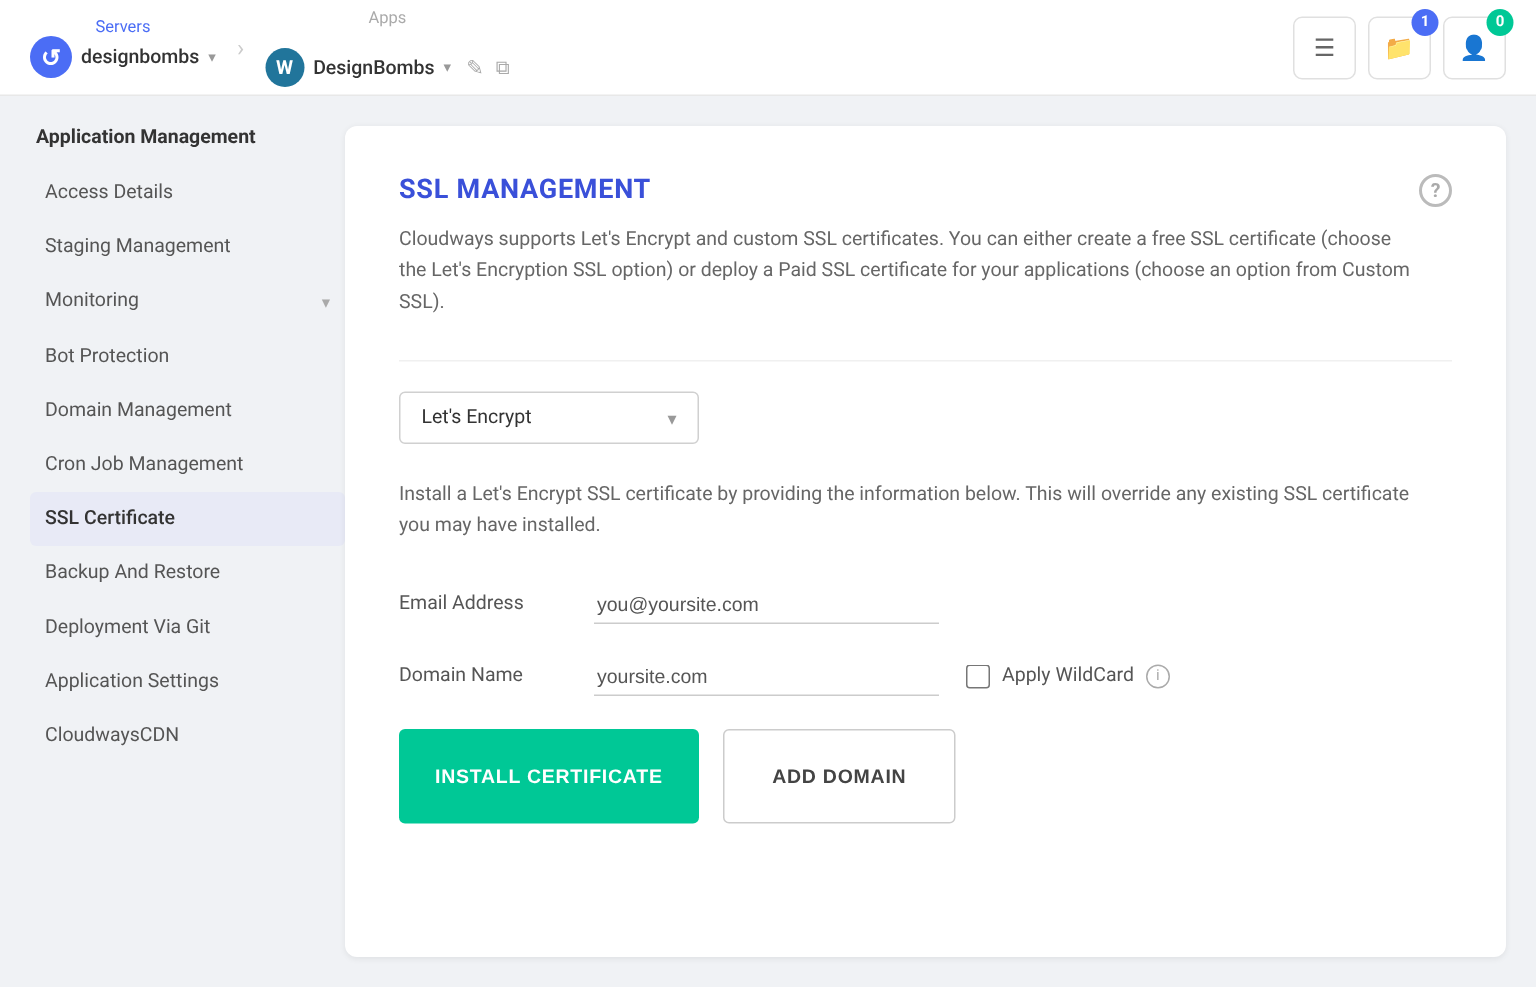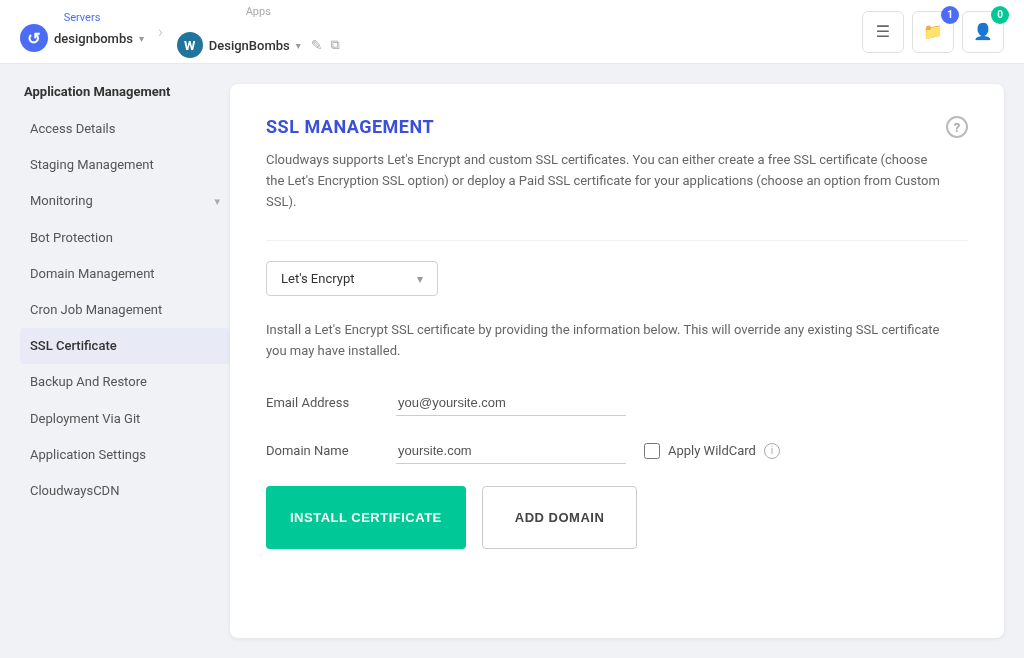"Let's Encrypt" .dropdown-select { width: 172px -> 200px }
